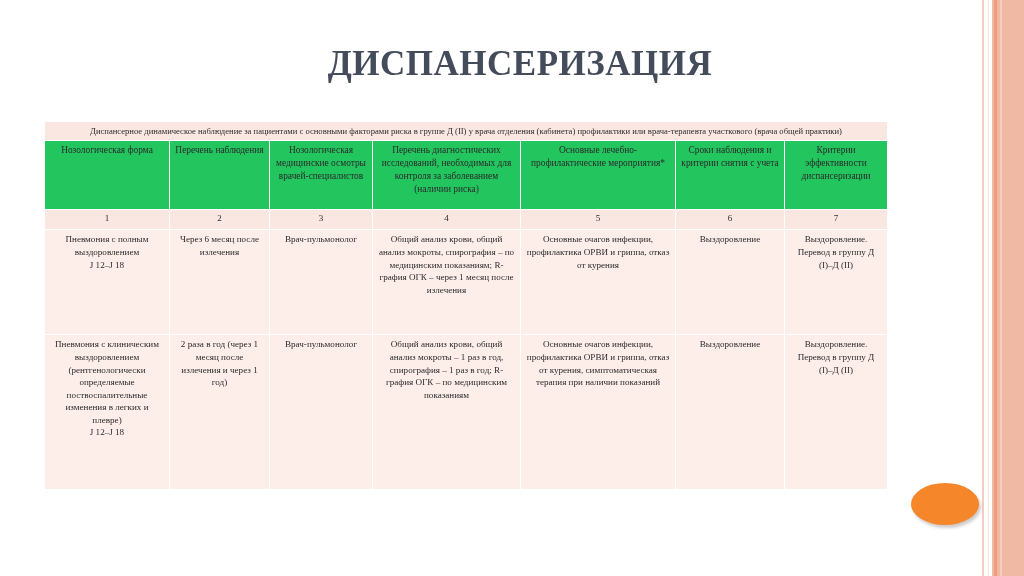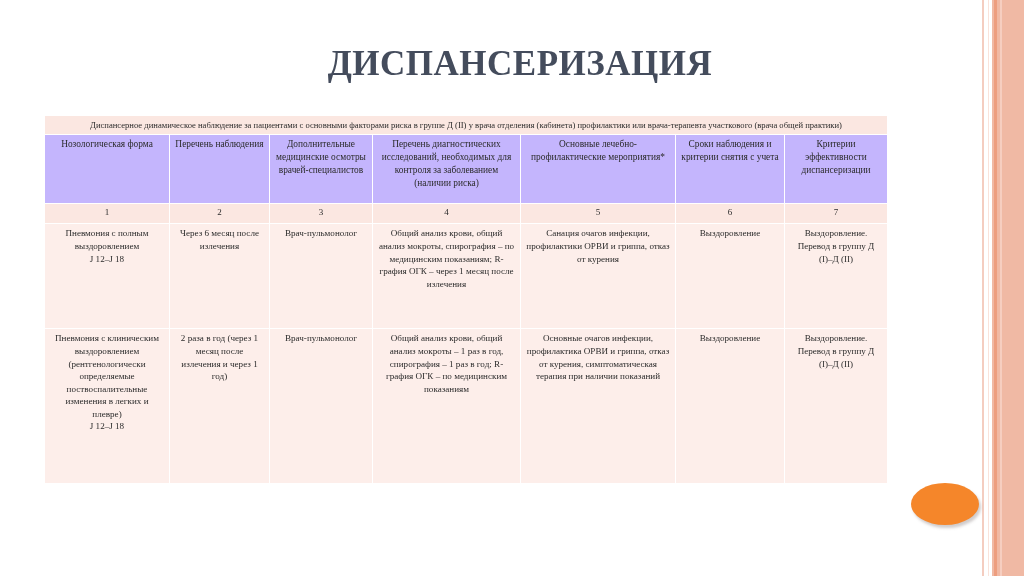"Диспансерное динамическое наблюдение за" .table-wrap { top: 115px -> 121px }
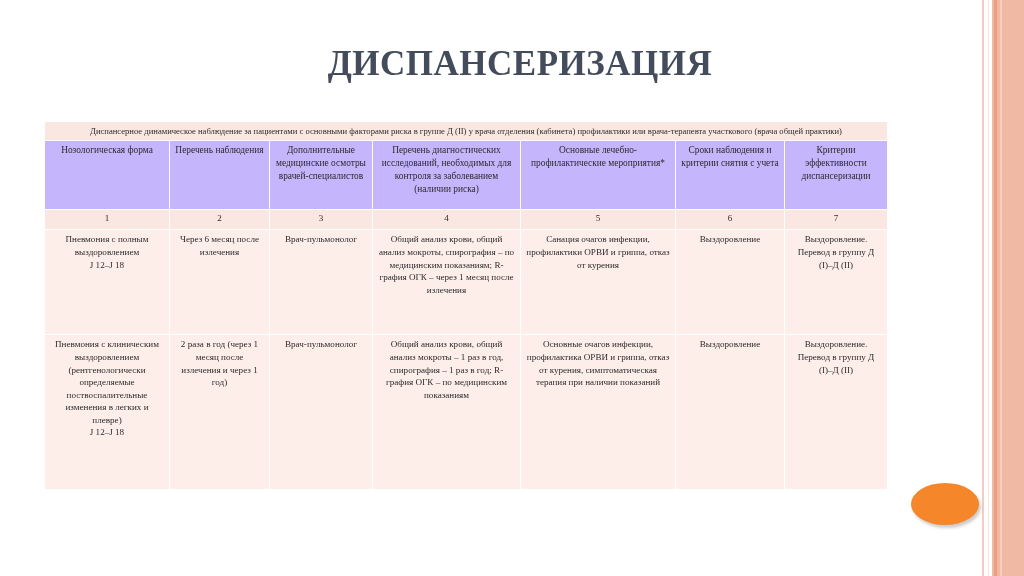"Нозологическая форма" .hdr-cell { background: #c4b5fd -> #22c55e }
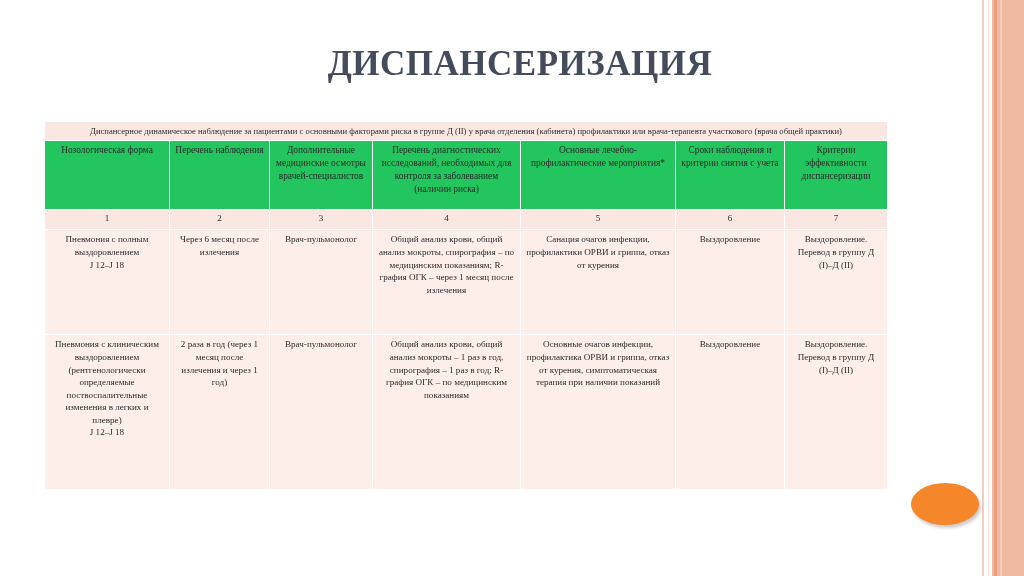"Дополнительные медицинские осмотры" td.hdr-cell { text: Дополнительные -> Нозологическая }
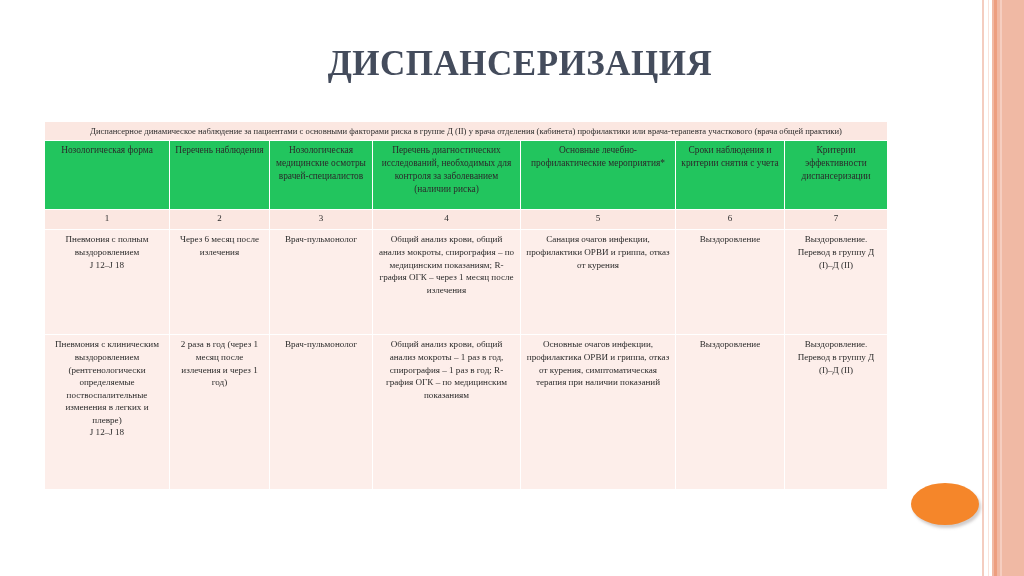"Санация очагов инфекции, профилактики" td.body-cell { text: Санация очагов инфекции, профилактики -> Основные очагов инфекции, профилактика }
